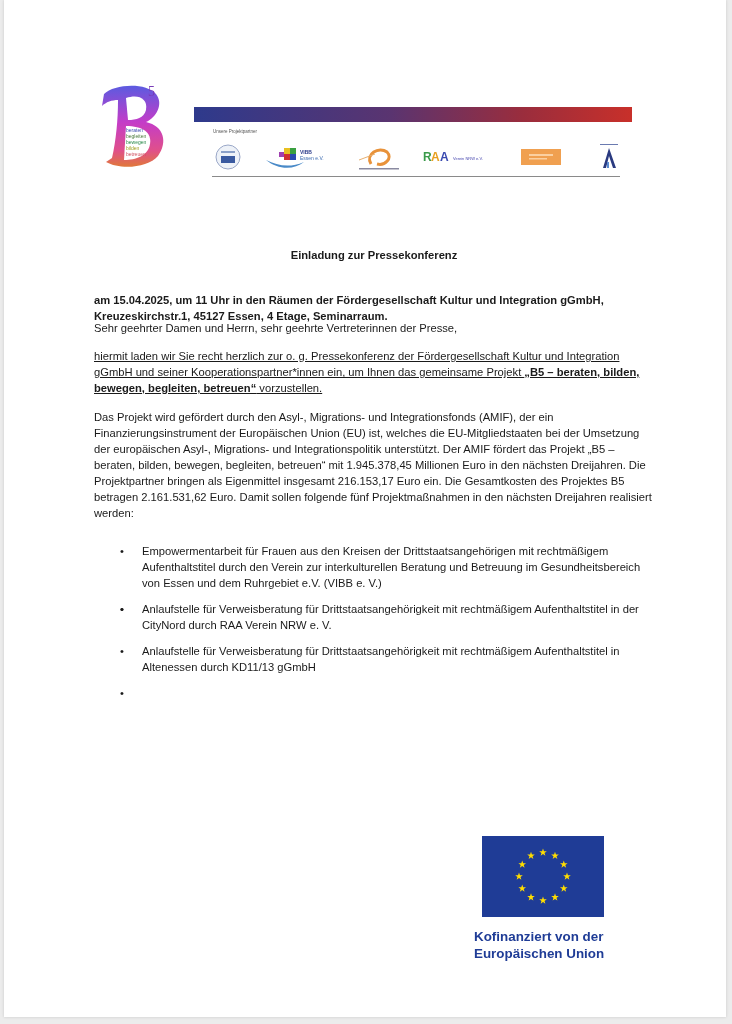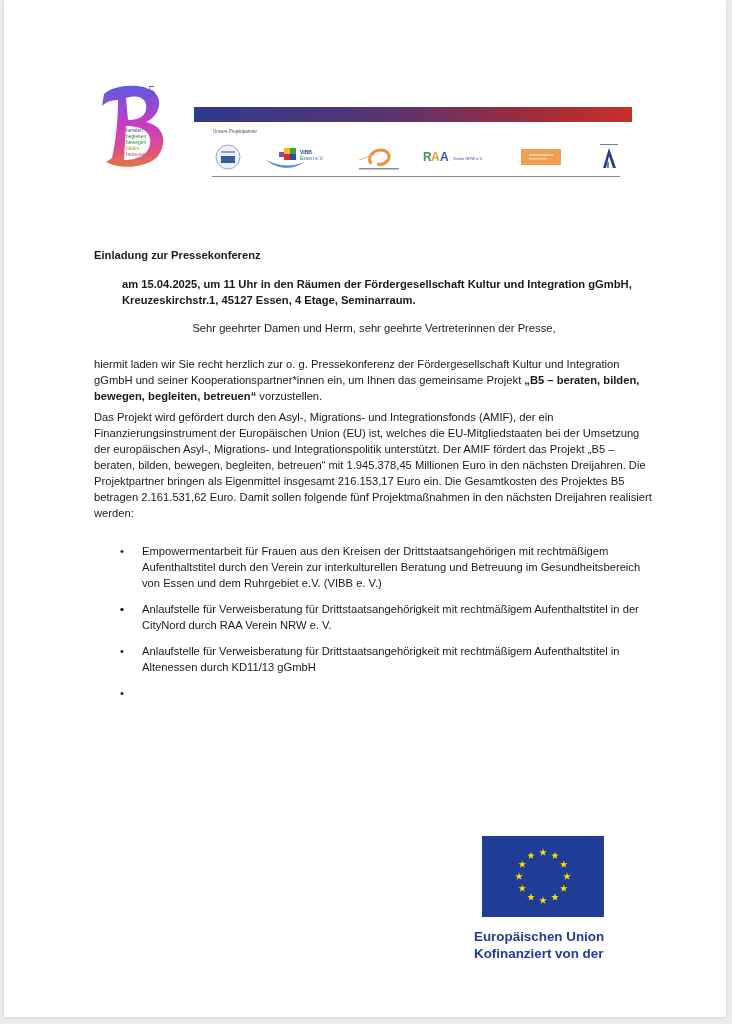"Einladung zur Pressekonferenz" .title { text-align: left -> center }
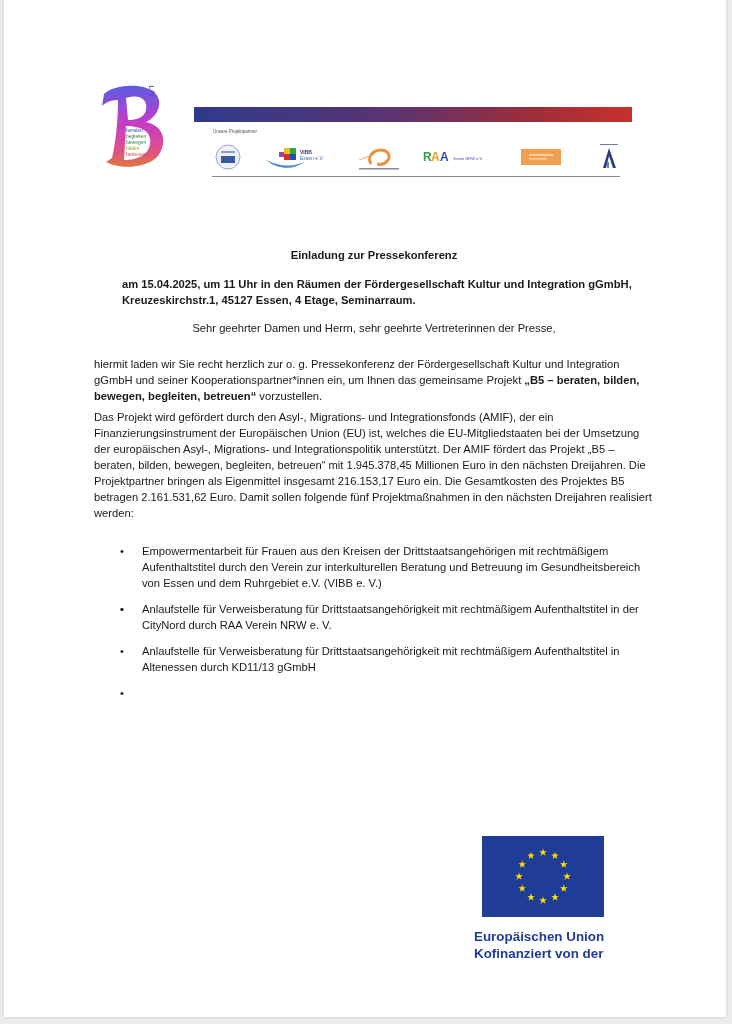"am 15.04.2025, um 11 Uhr" div.doc-text { margin-left: 28px -> none; top: 276px -> 292px }
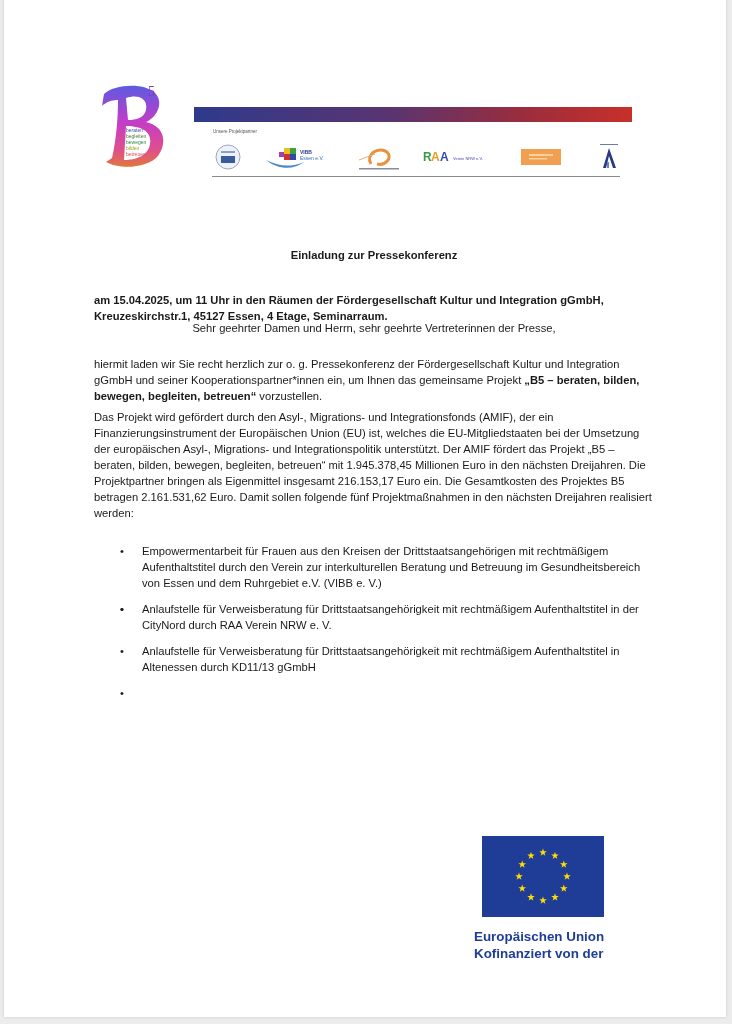"Sehr geehrter Damen und Herrn," div.doc-text { text-align: center -> none }
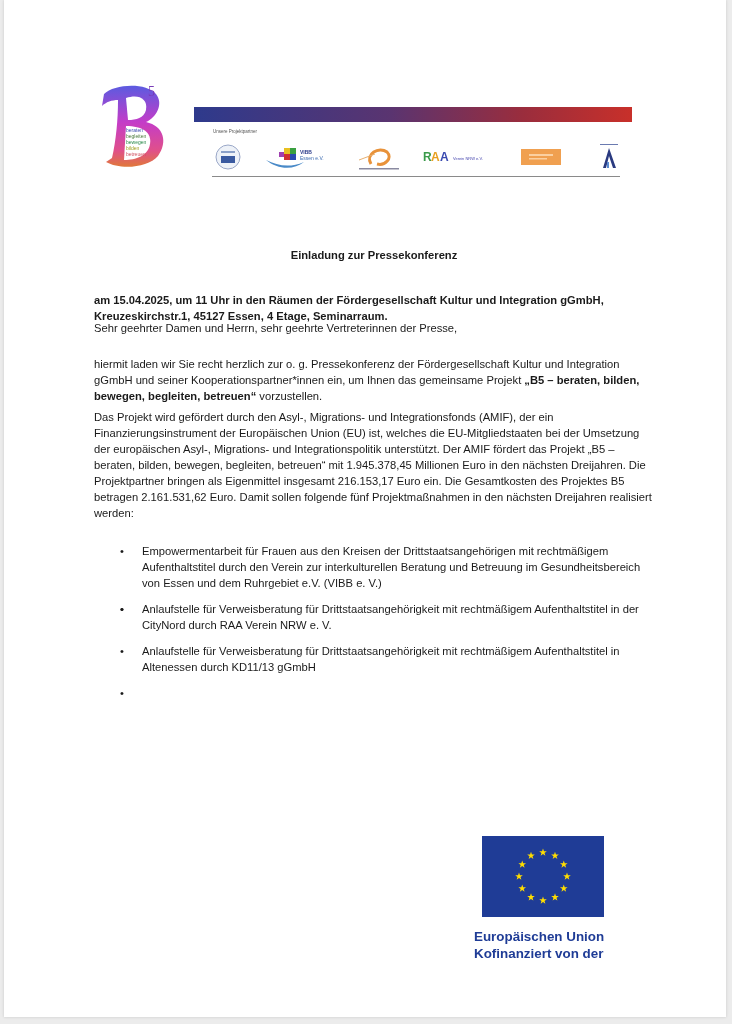"hiermit laden wir Sie recht" div.doc-text { text-decoration: none -> underline; top: 356px -> 348px }
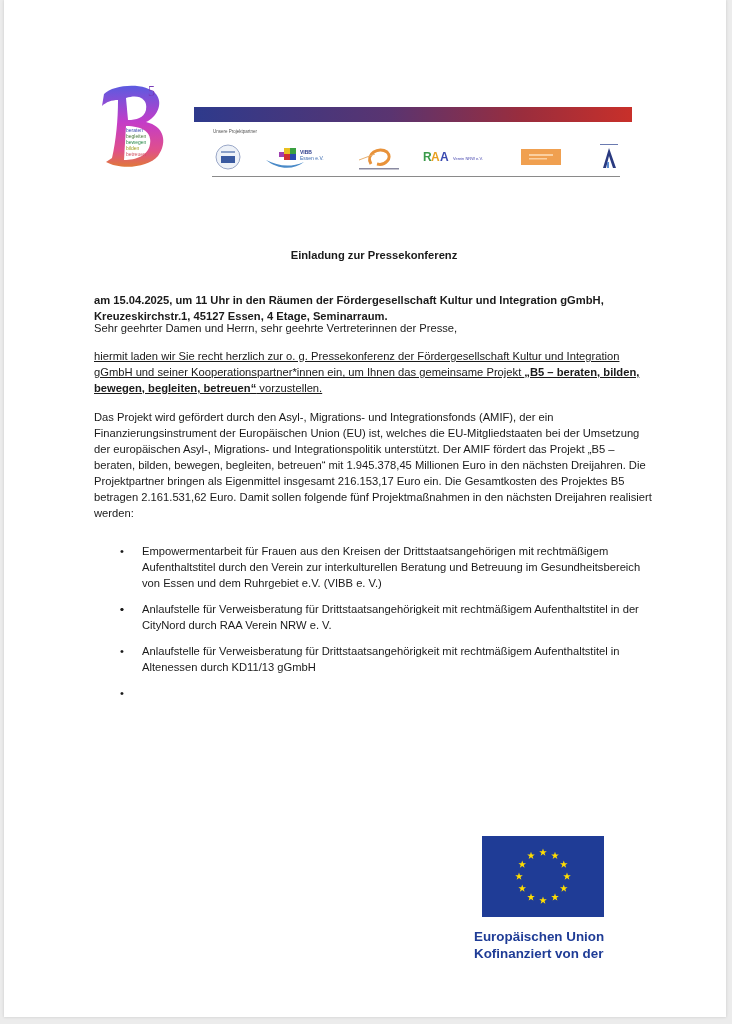"Europäischen Union" div { order: before "Kofinanziert von der" -> after "Kofinanziert von der" }
